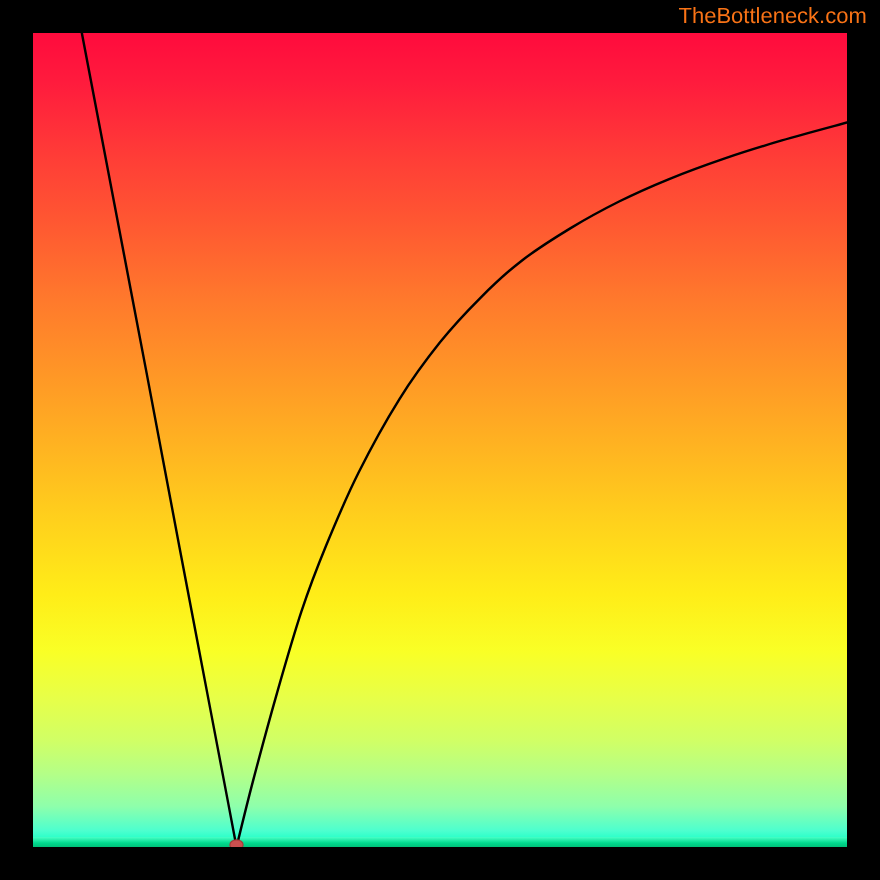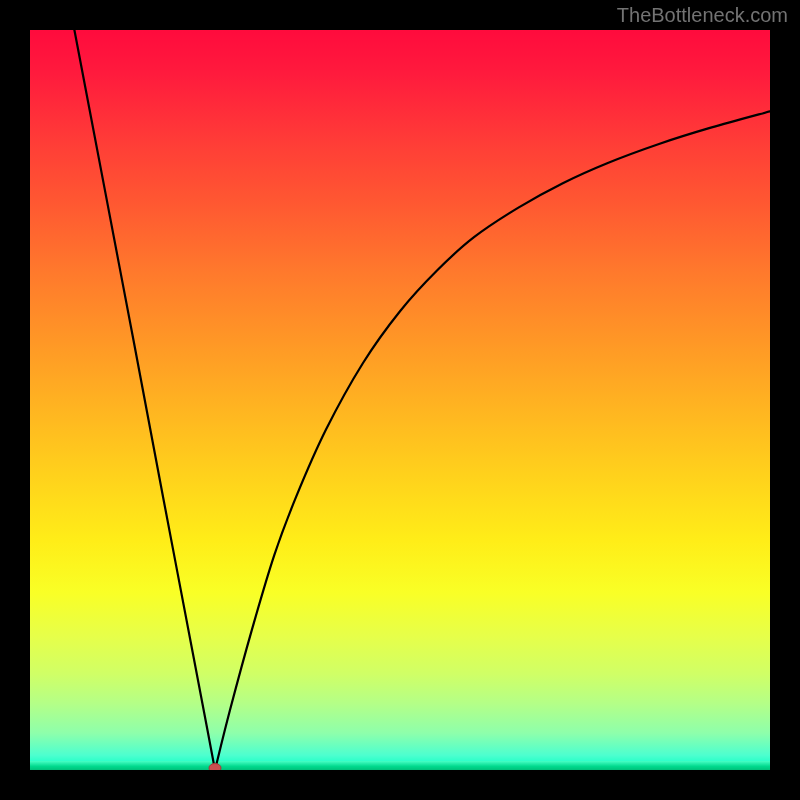"TheBottleneck.com" .watermark { color: #737373 -> #f97316 }
